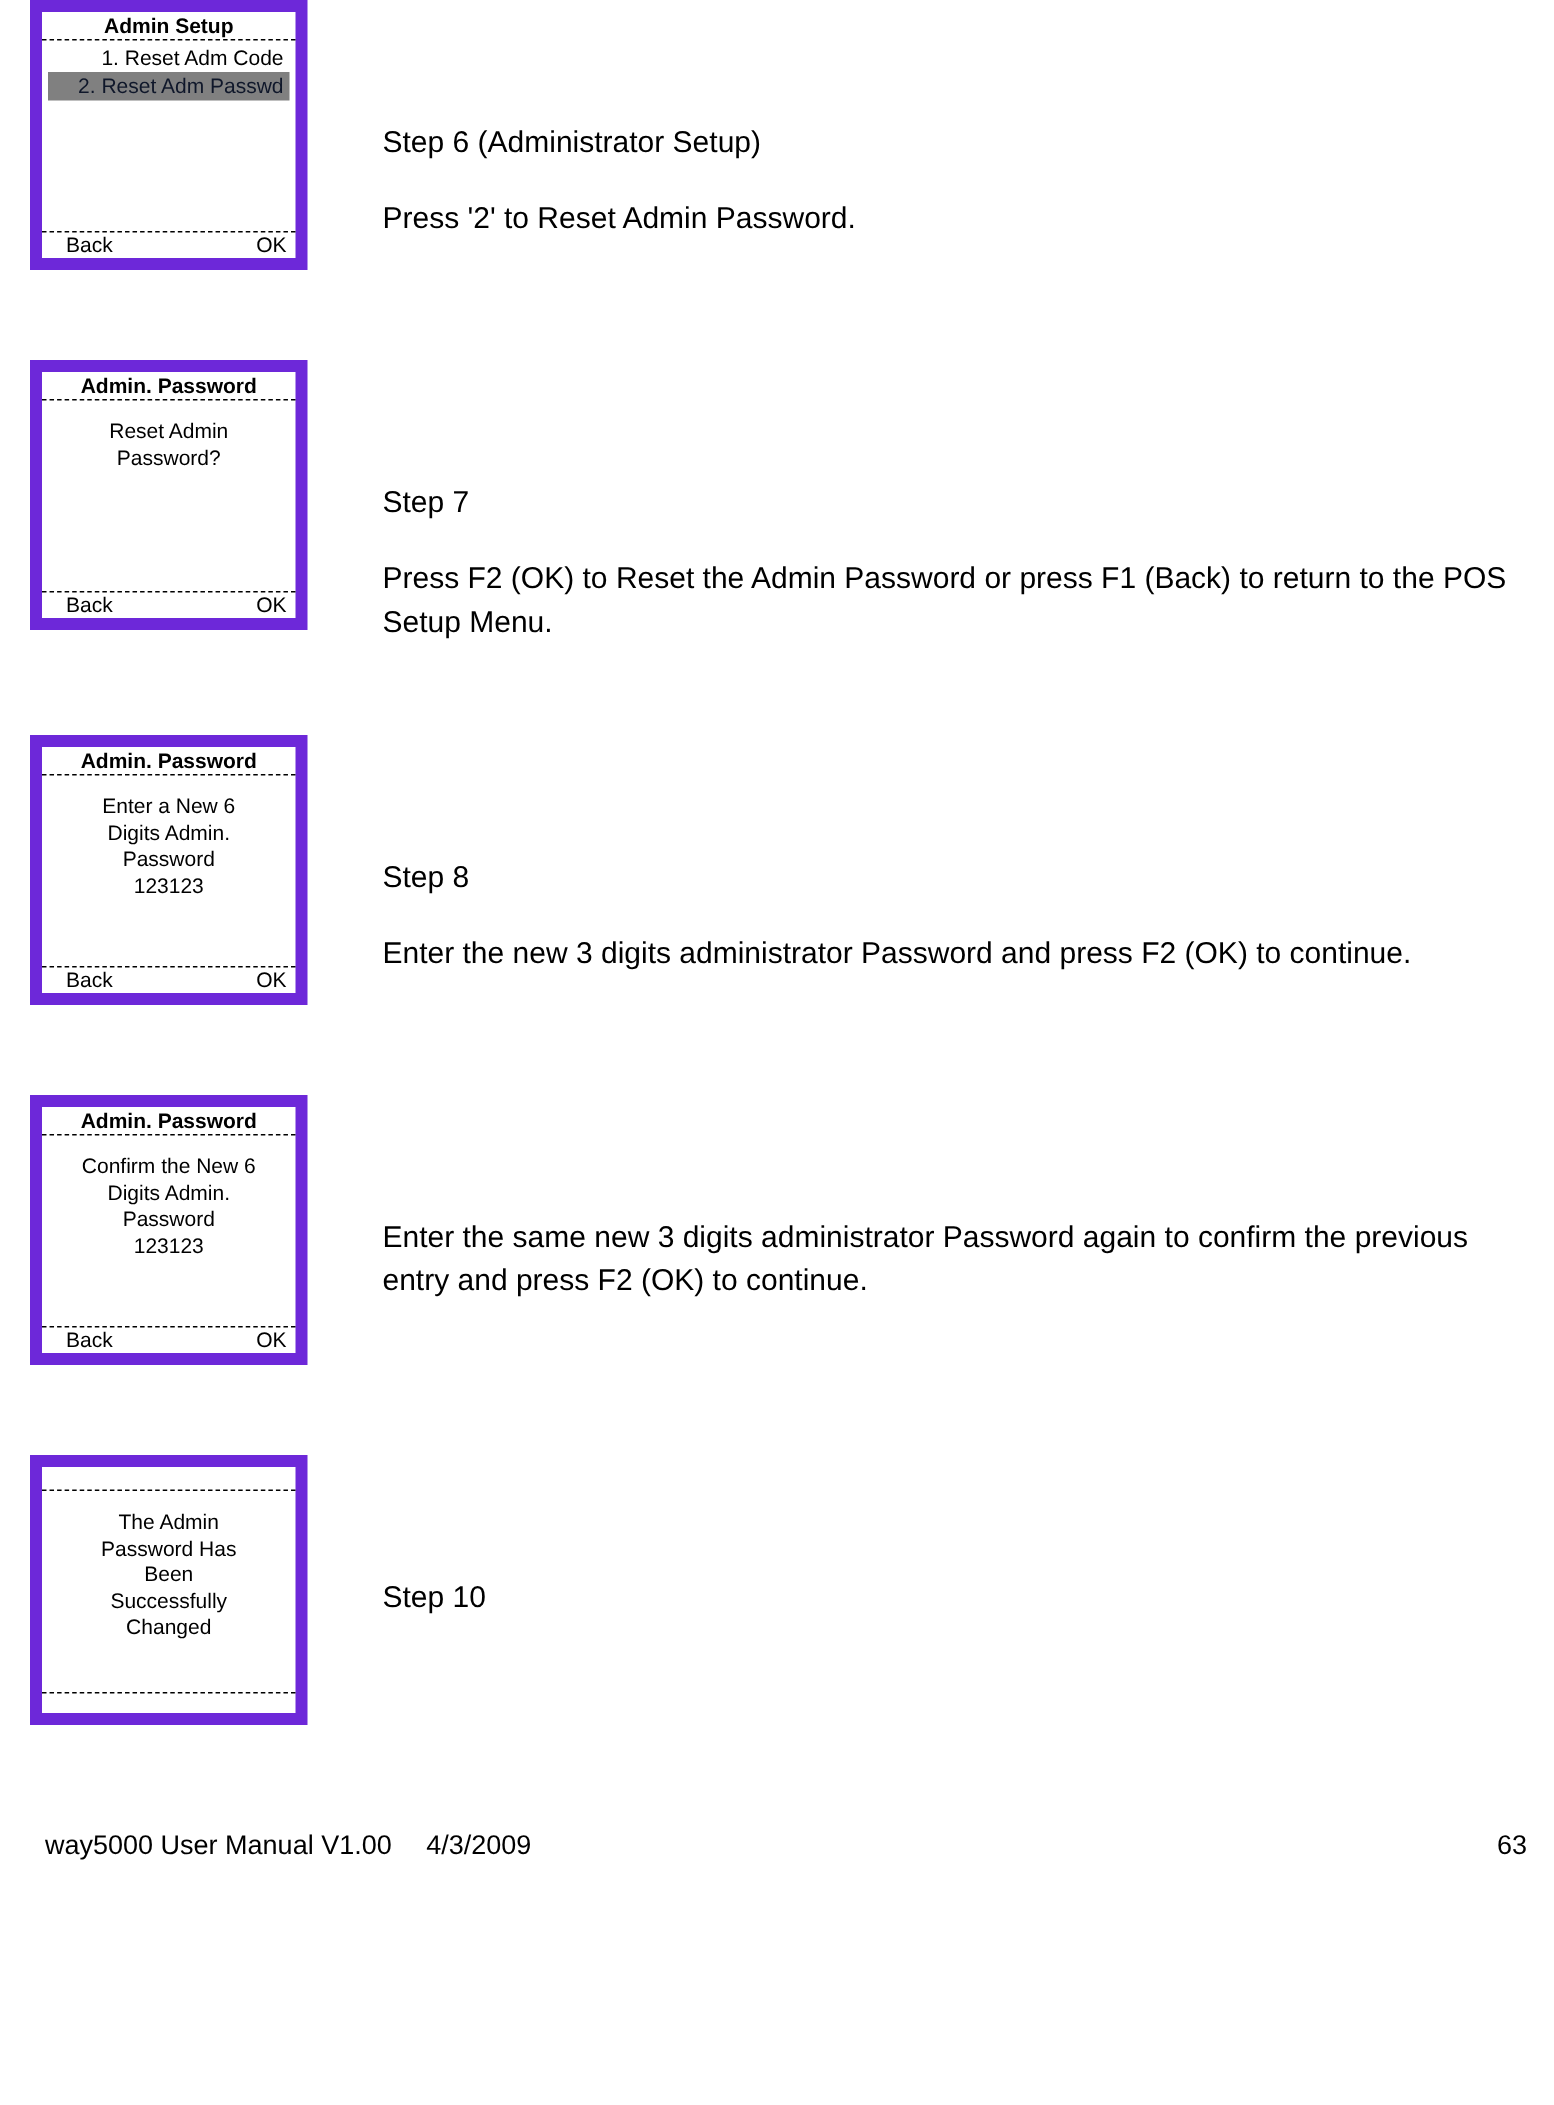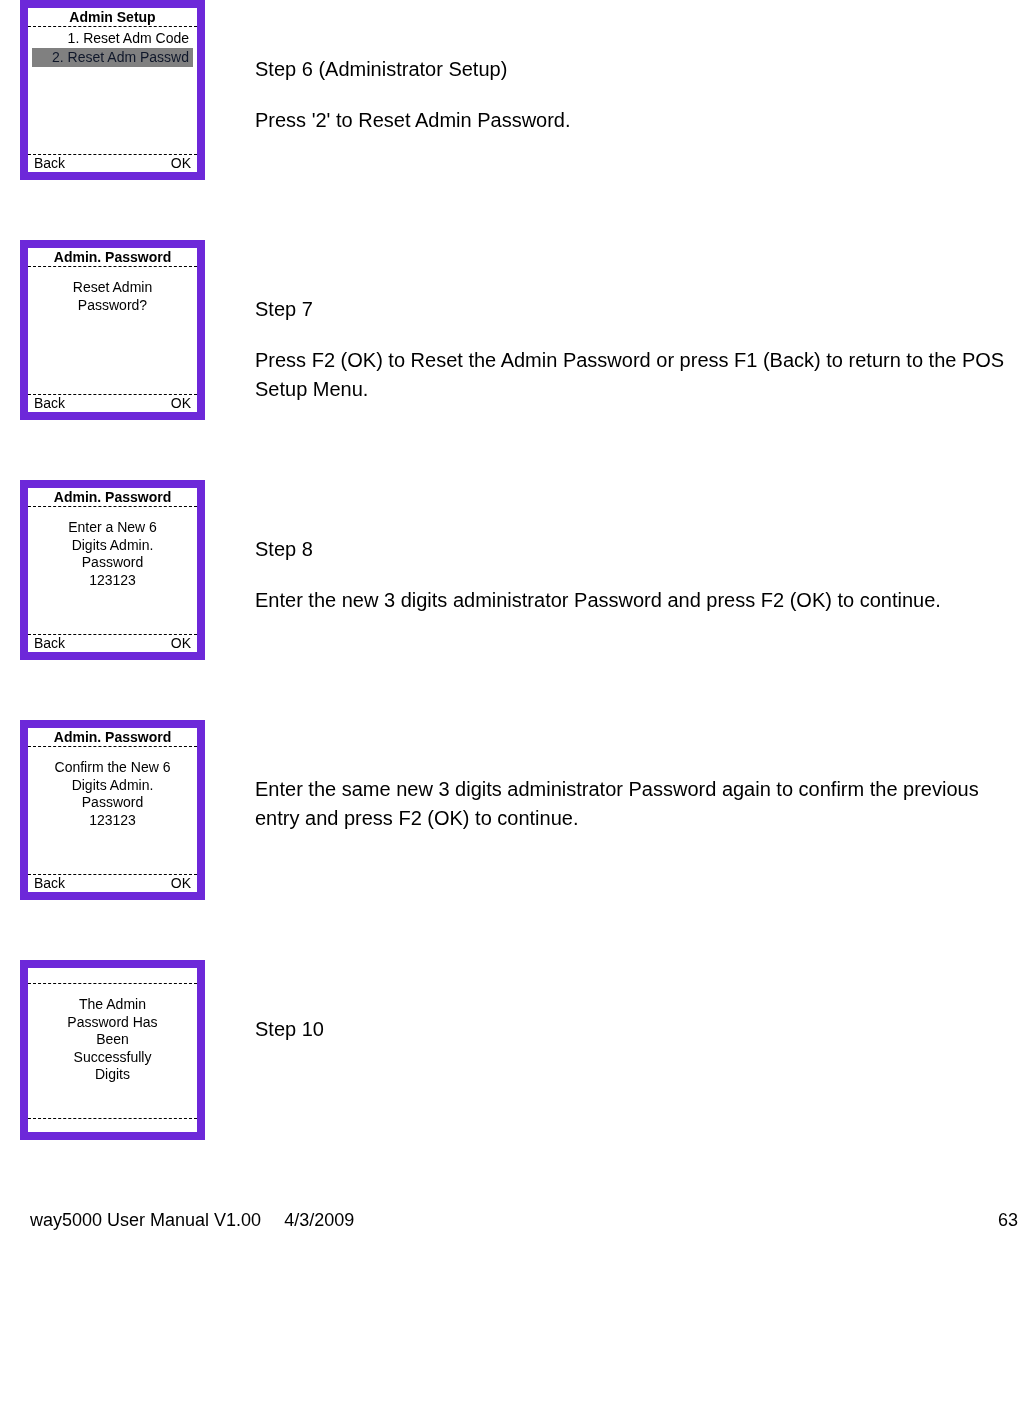"Step 6 (Administrator Setup)" .description { padding-top: 55px -> 81px }
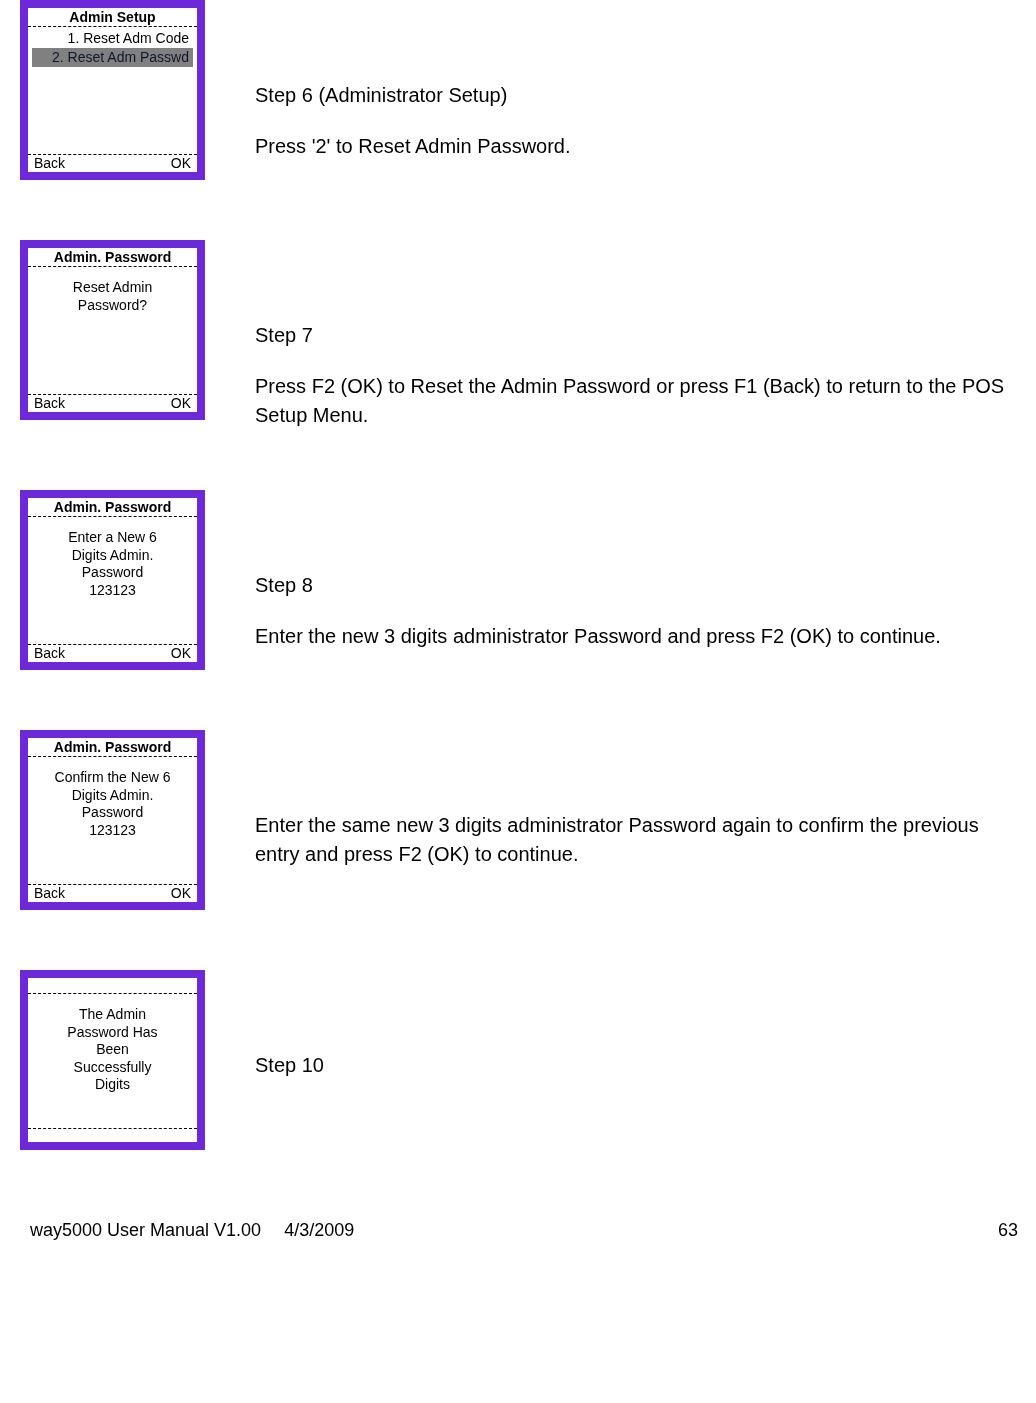"Back" .screen-footer { padding: 0 6px 1px 6px -> 0 6px 1px 16px }
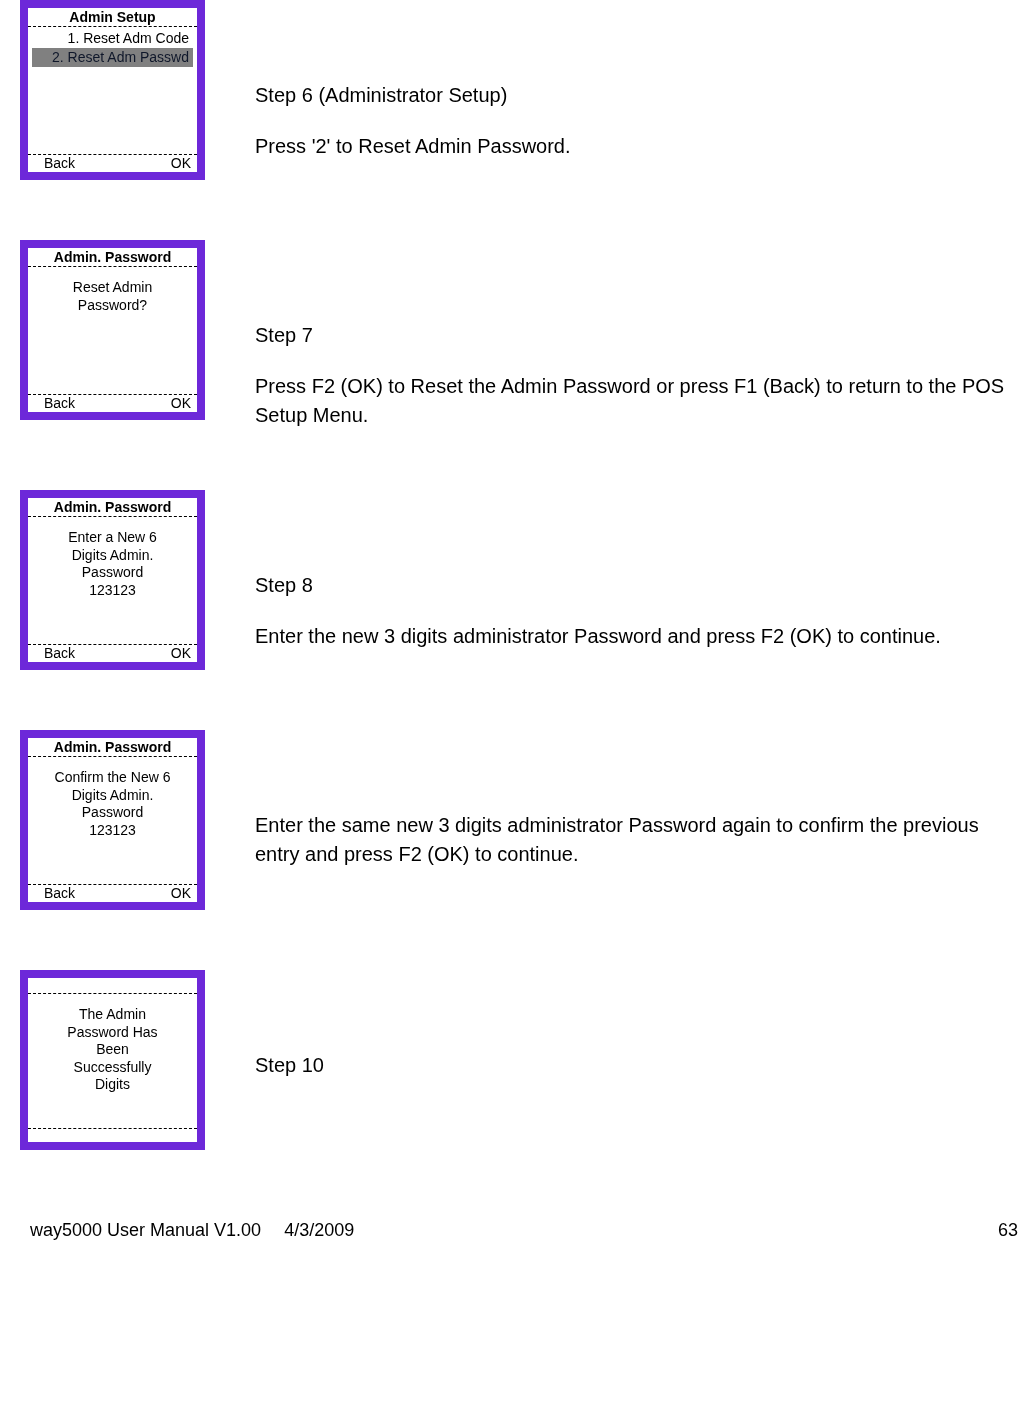"Digits" div { text: Digits -> Changed }
